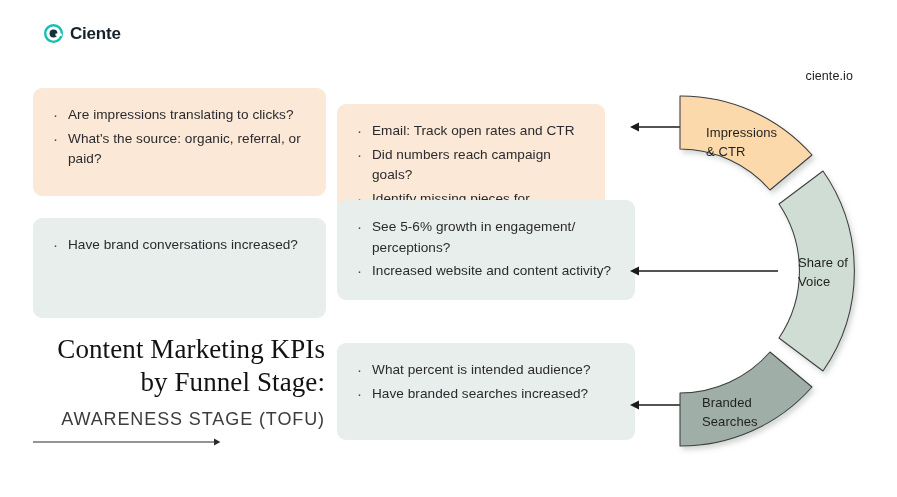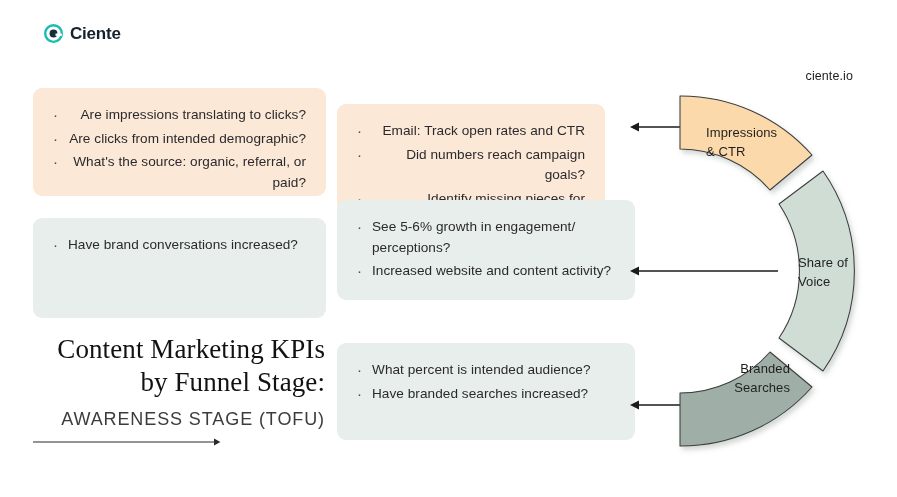"Are impressions translating to clicks?" .card.peach { text-align: right -> none }
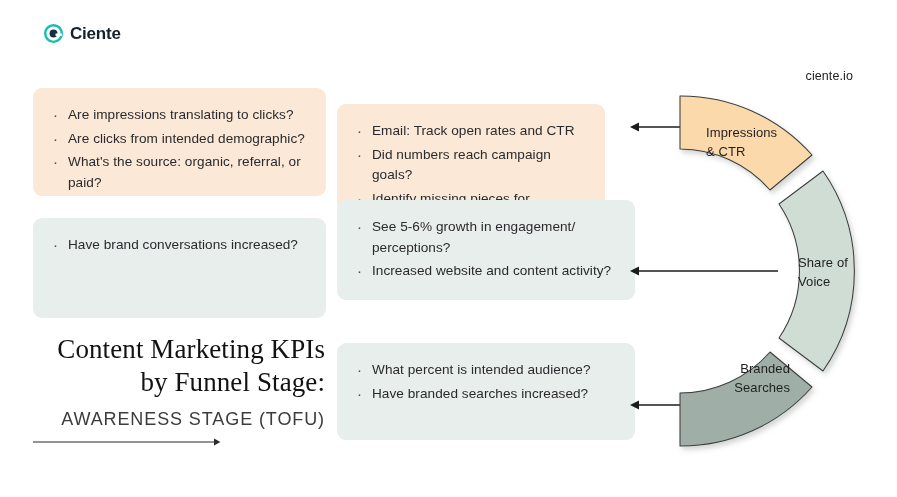"Are clicks from intended demographic?" li { html: <li>Are clicks from intended demographic?</li> -> none }
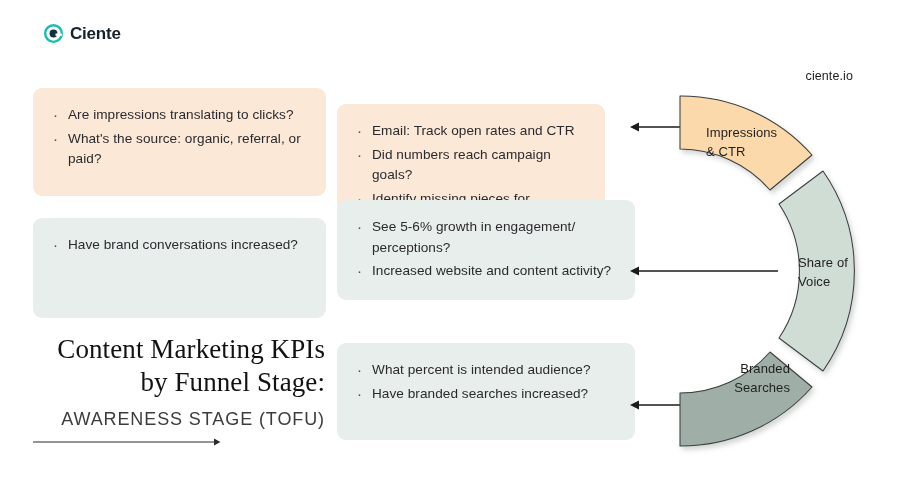"Branded" #label-branded { text-align: right -> none; top: 284px -> 318px }
